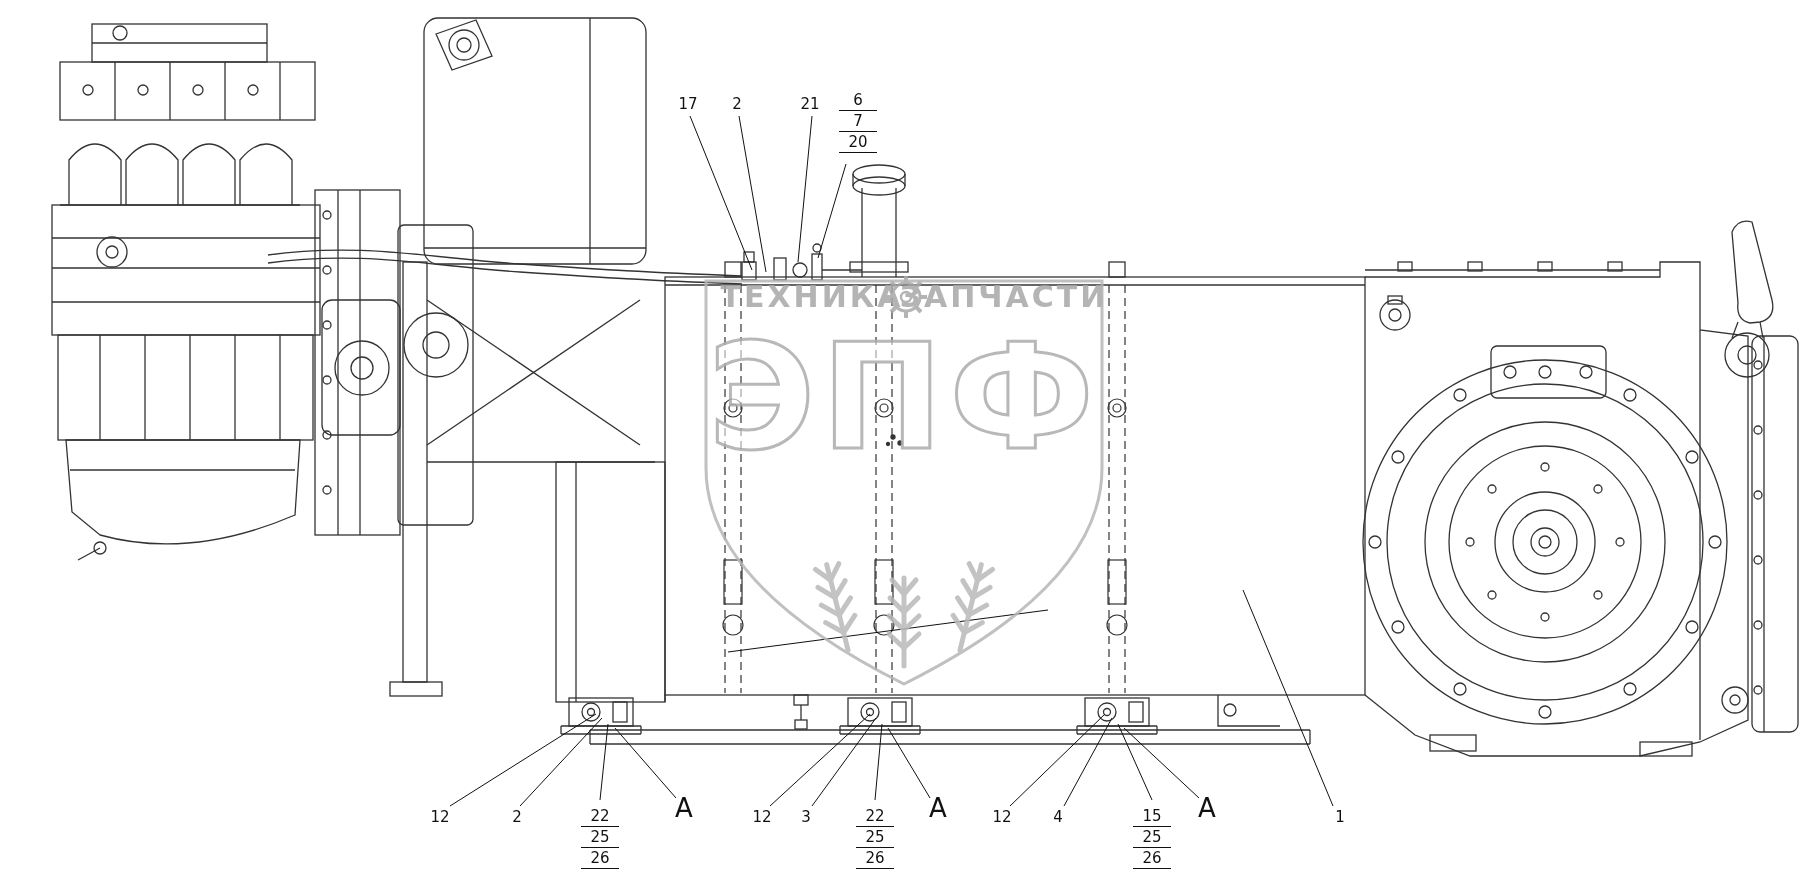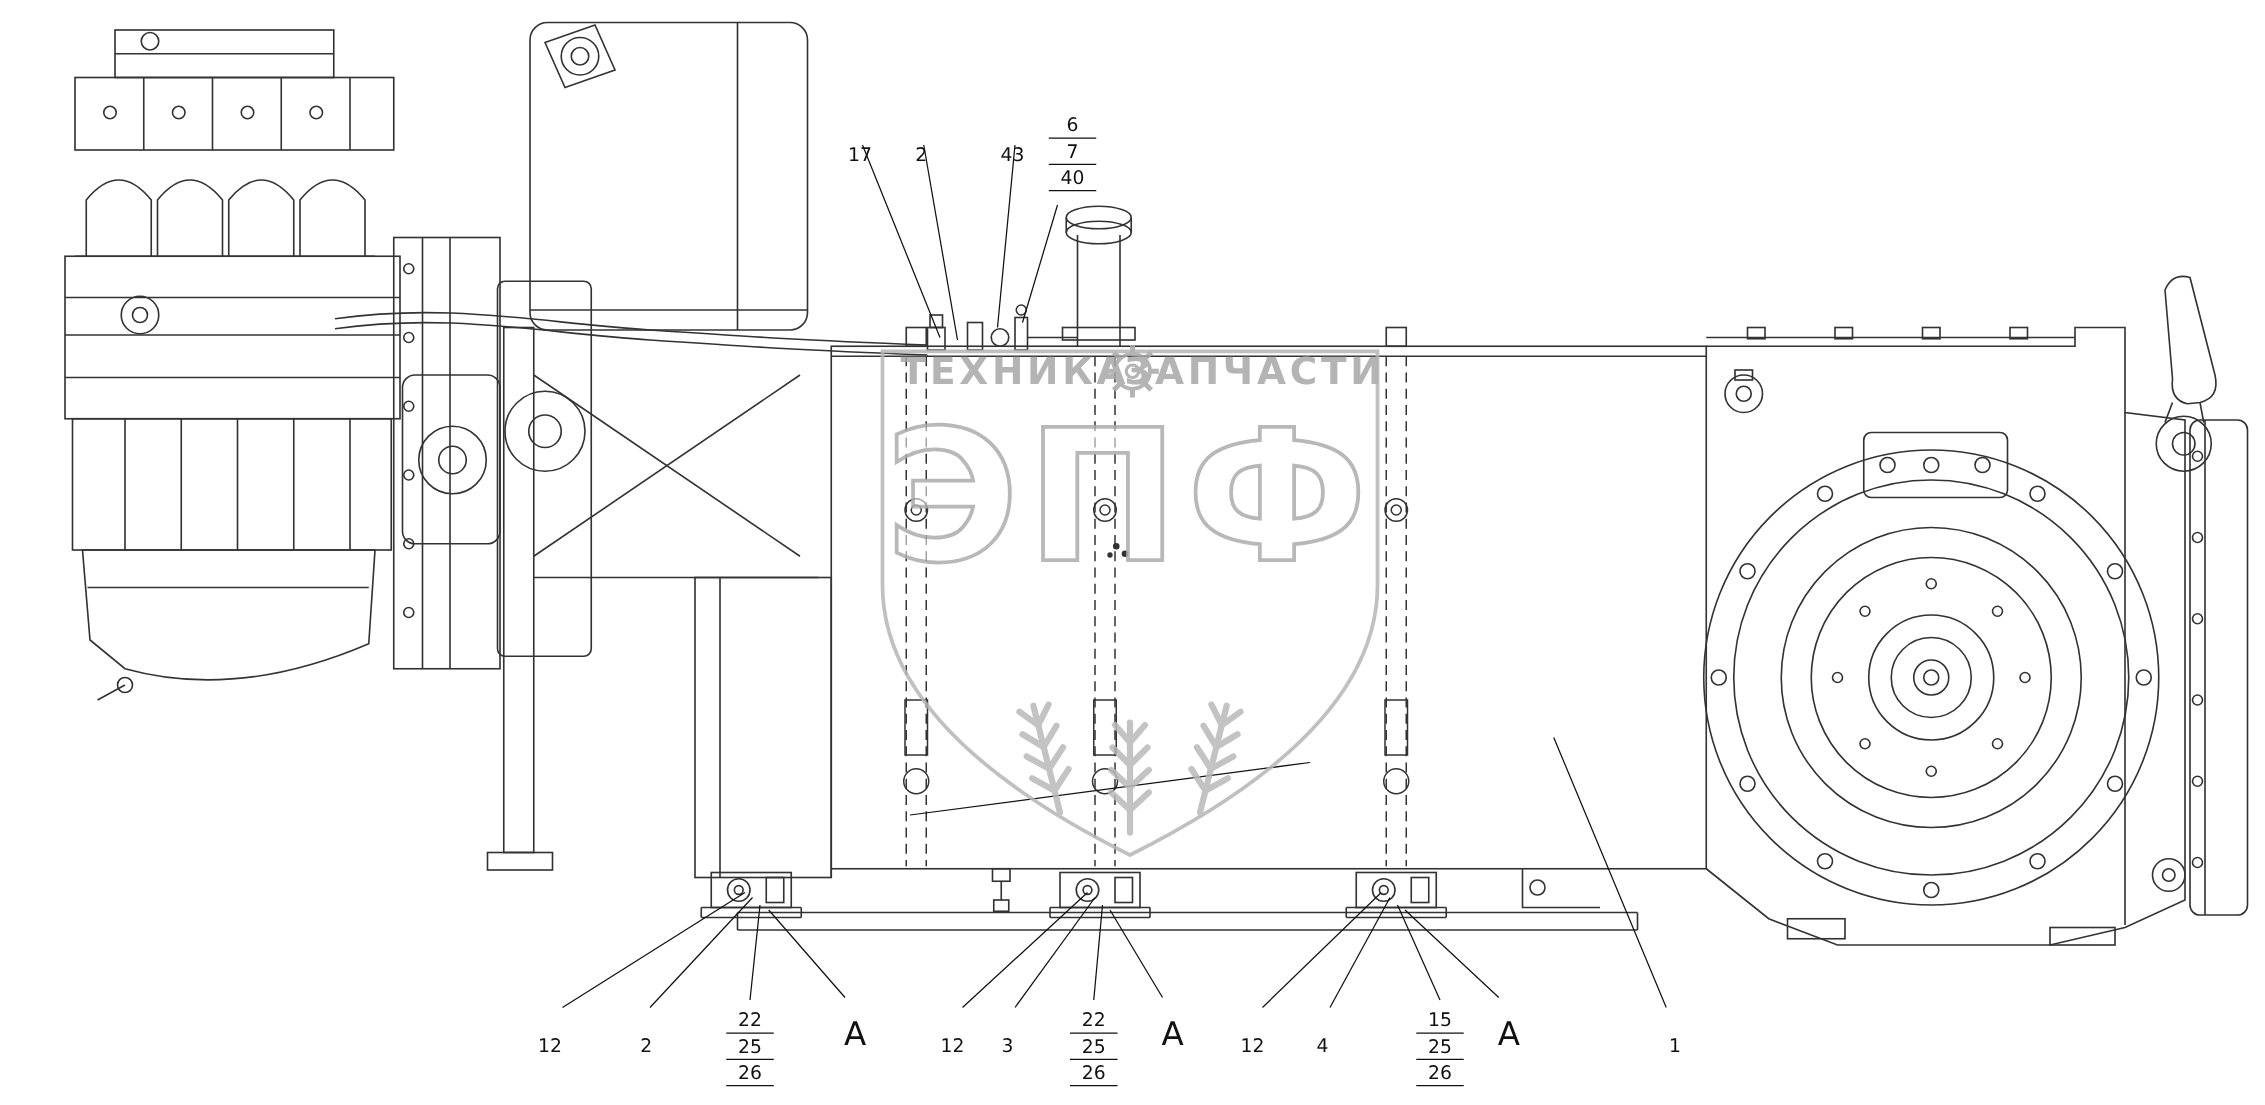"17" .callout { margin-top: 20px -> none }
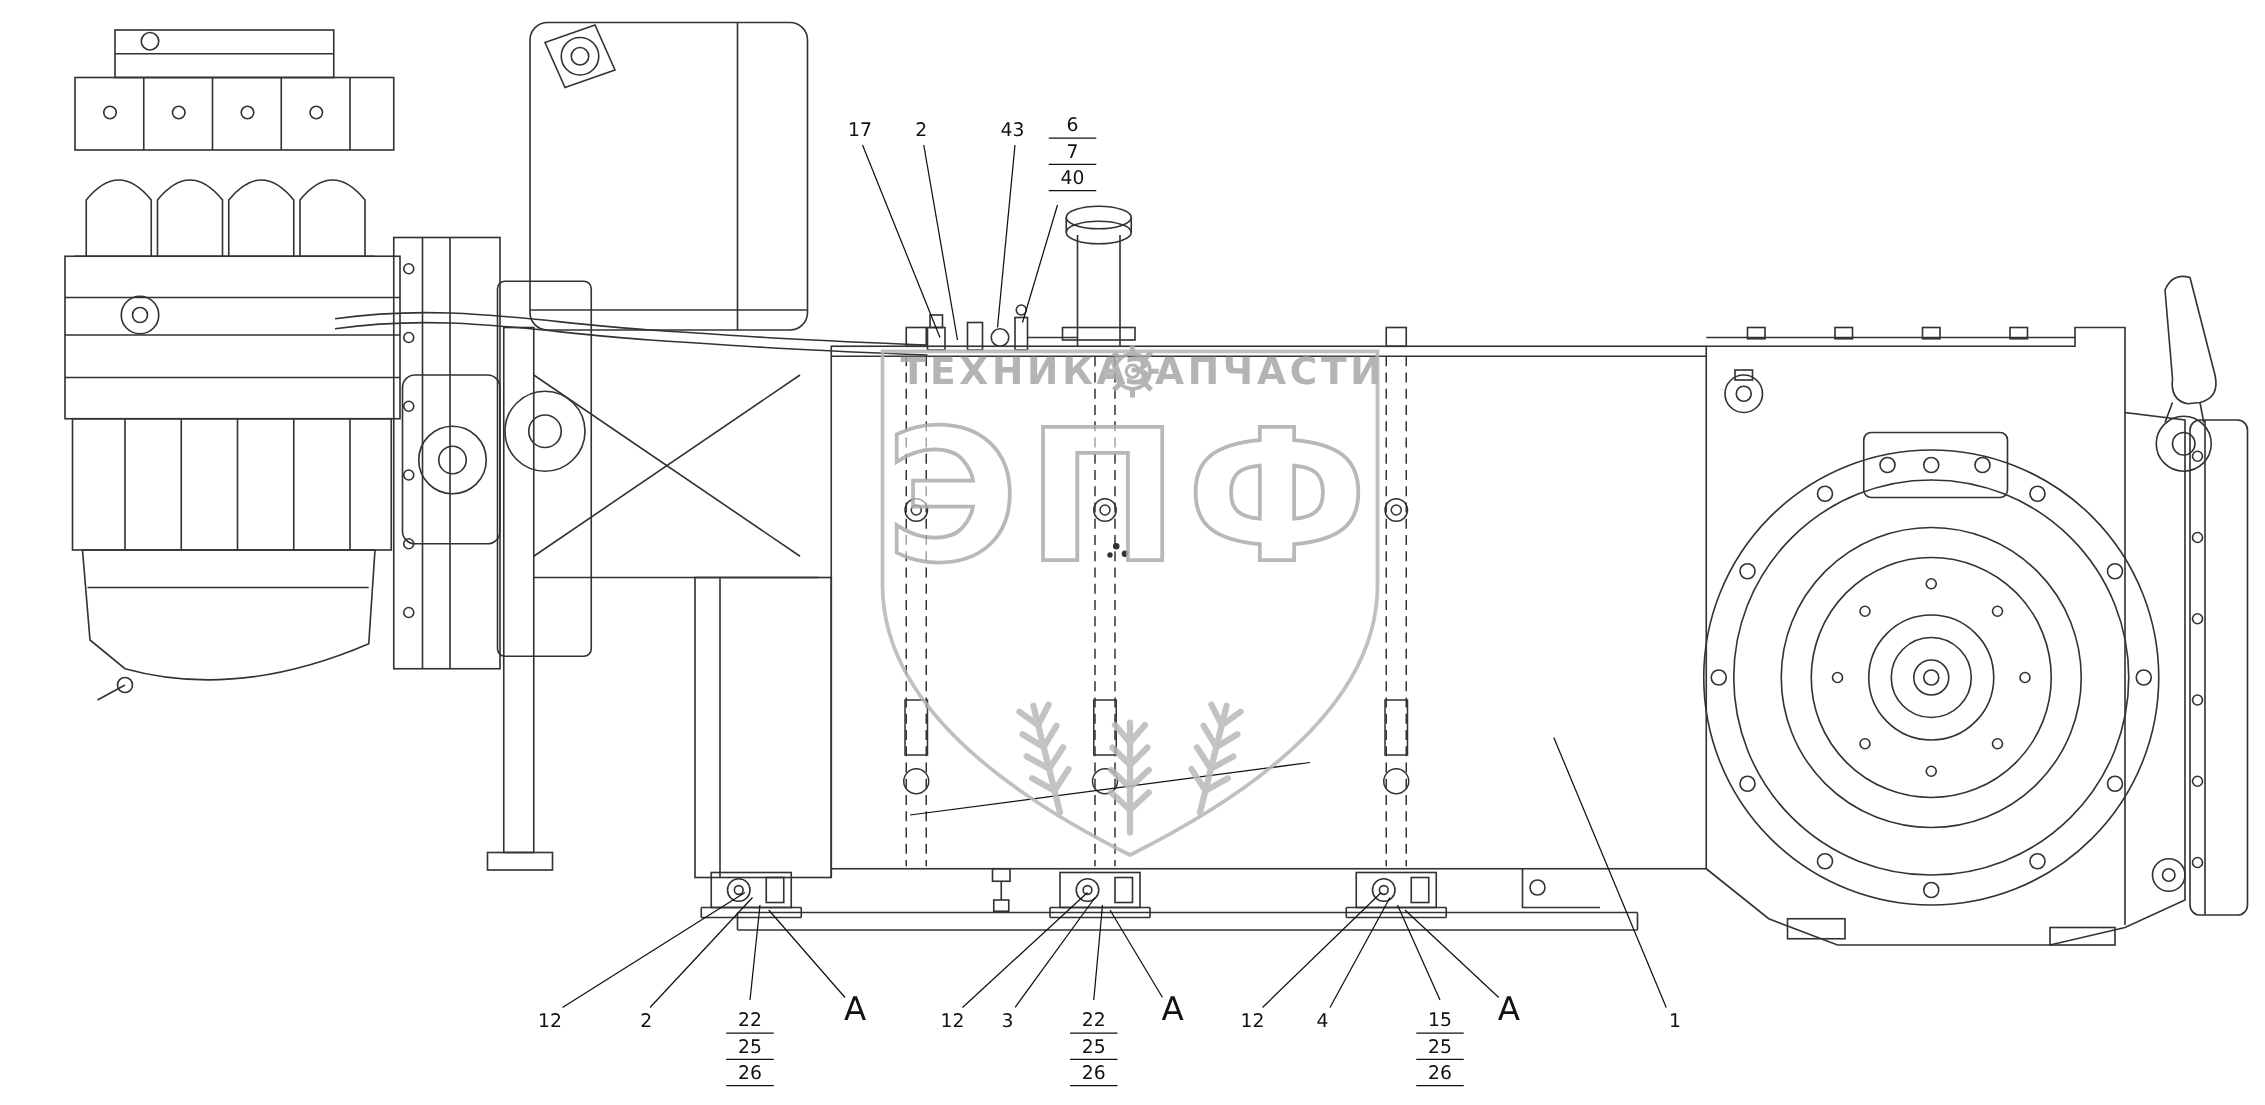"43" div.callout { text: 43 -> 21 }
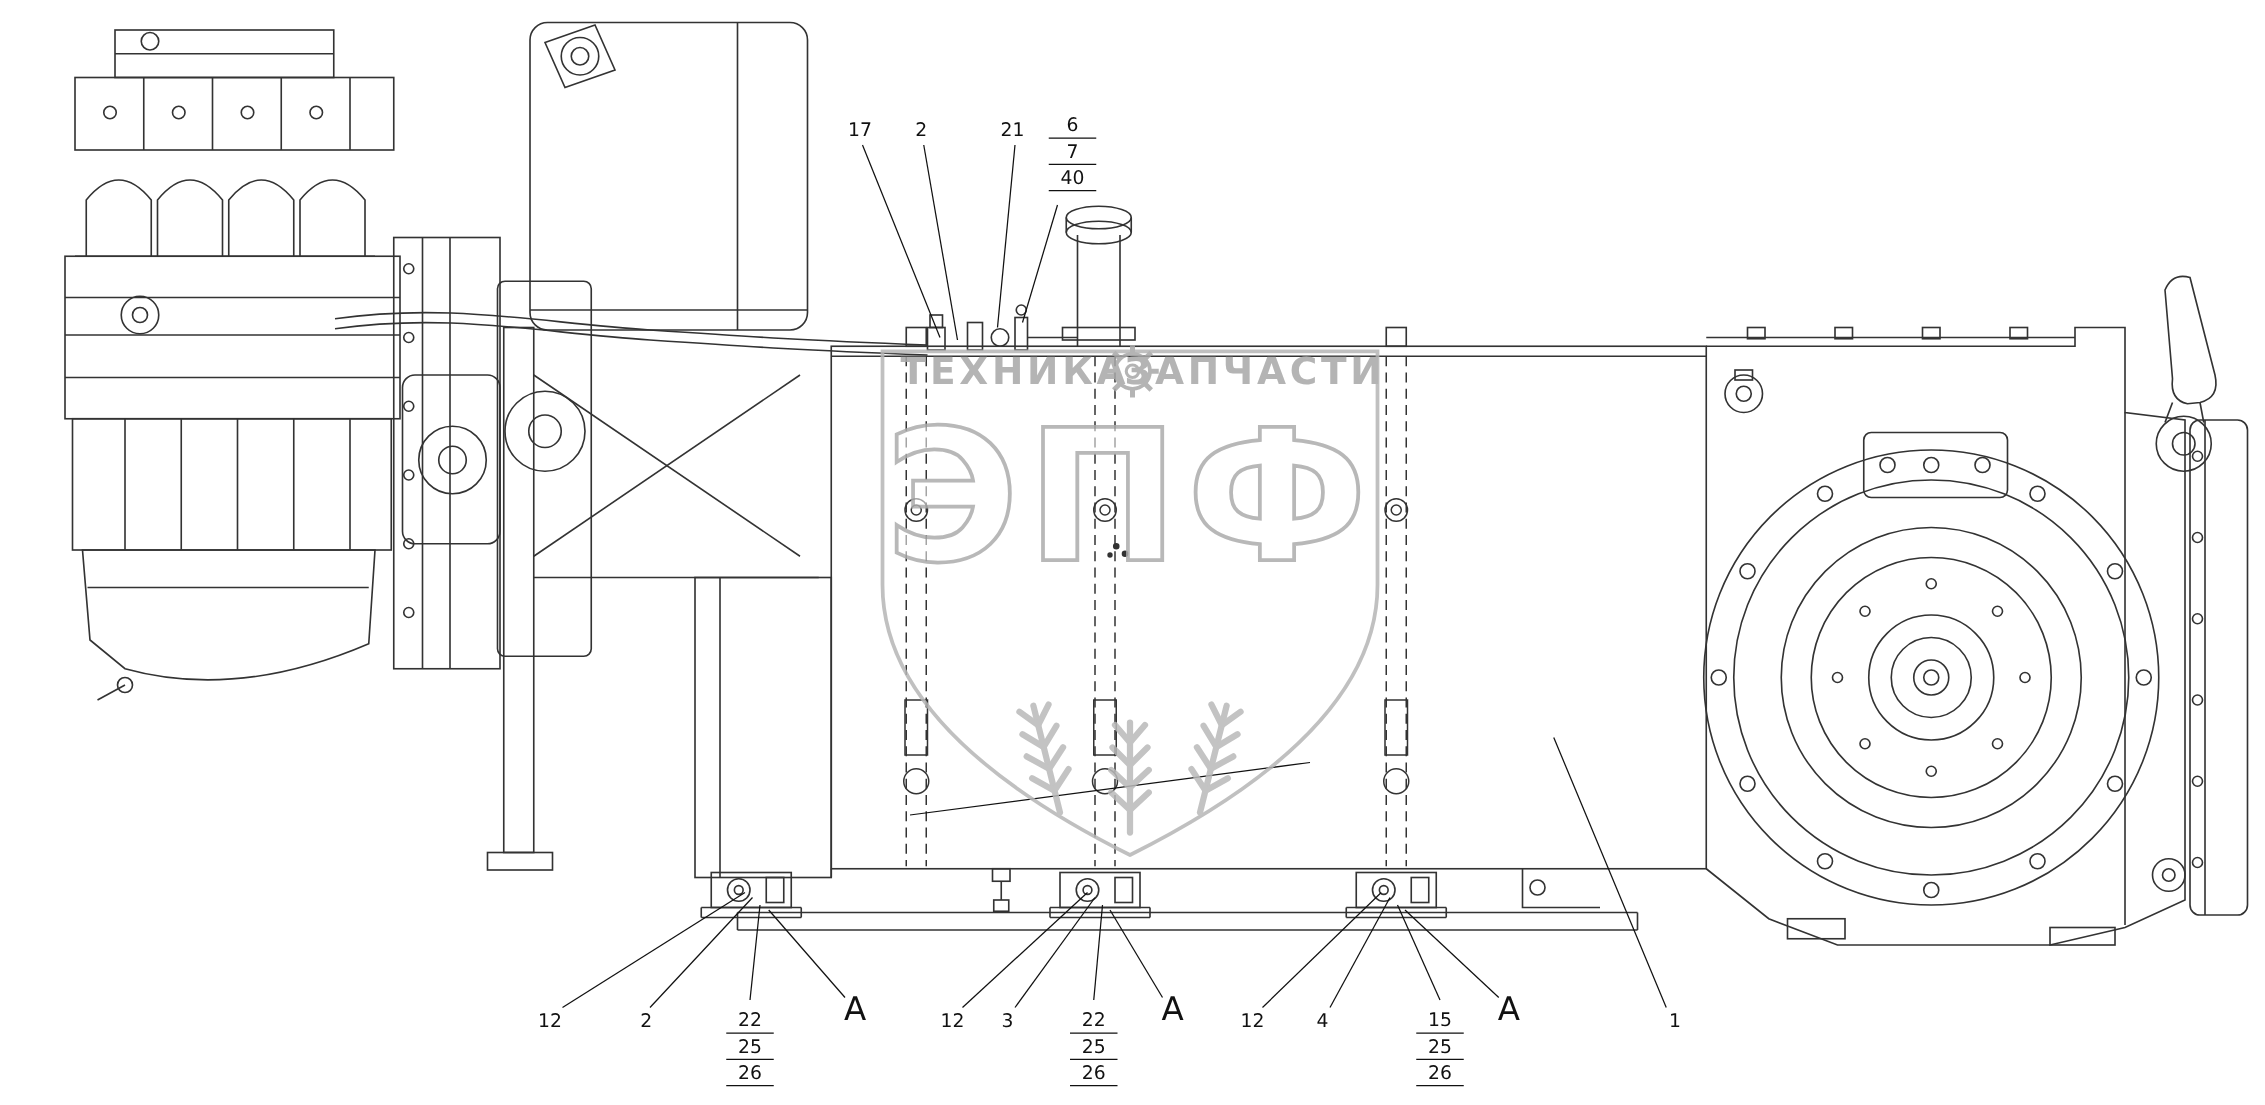"40" div.cell { text: 40 -> 20 }
